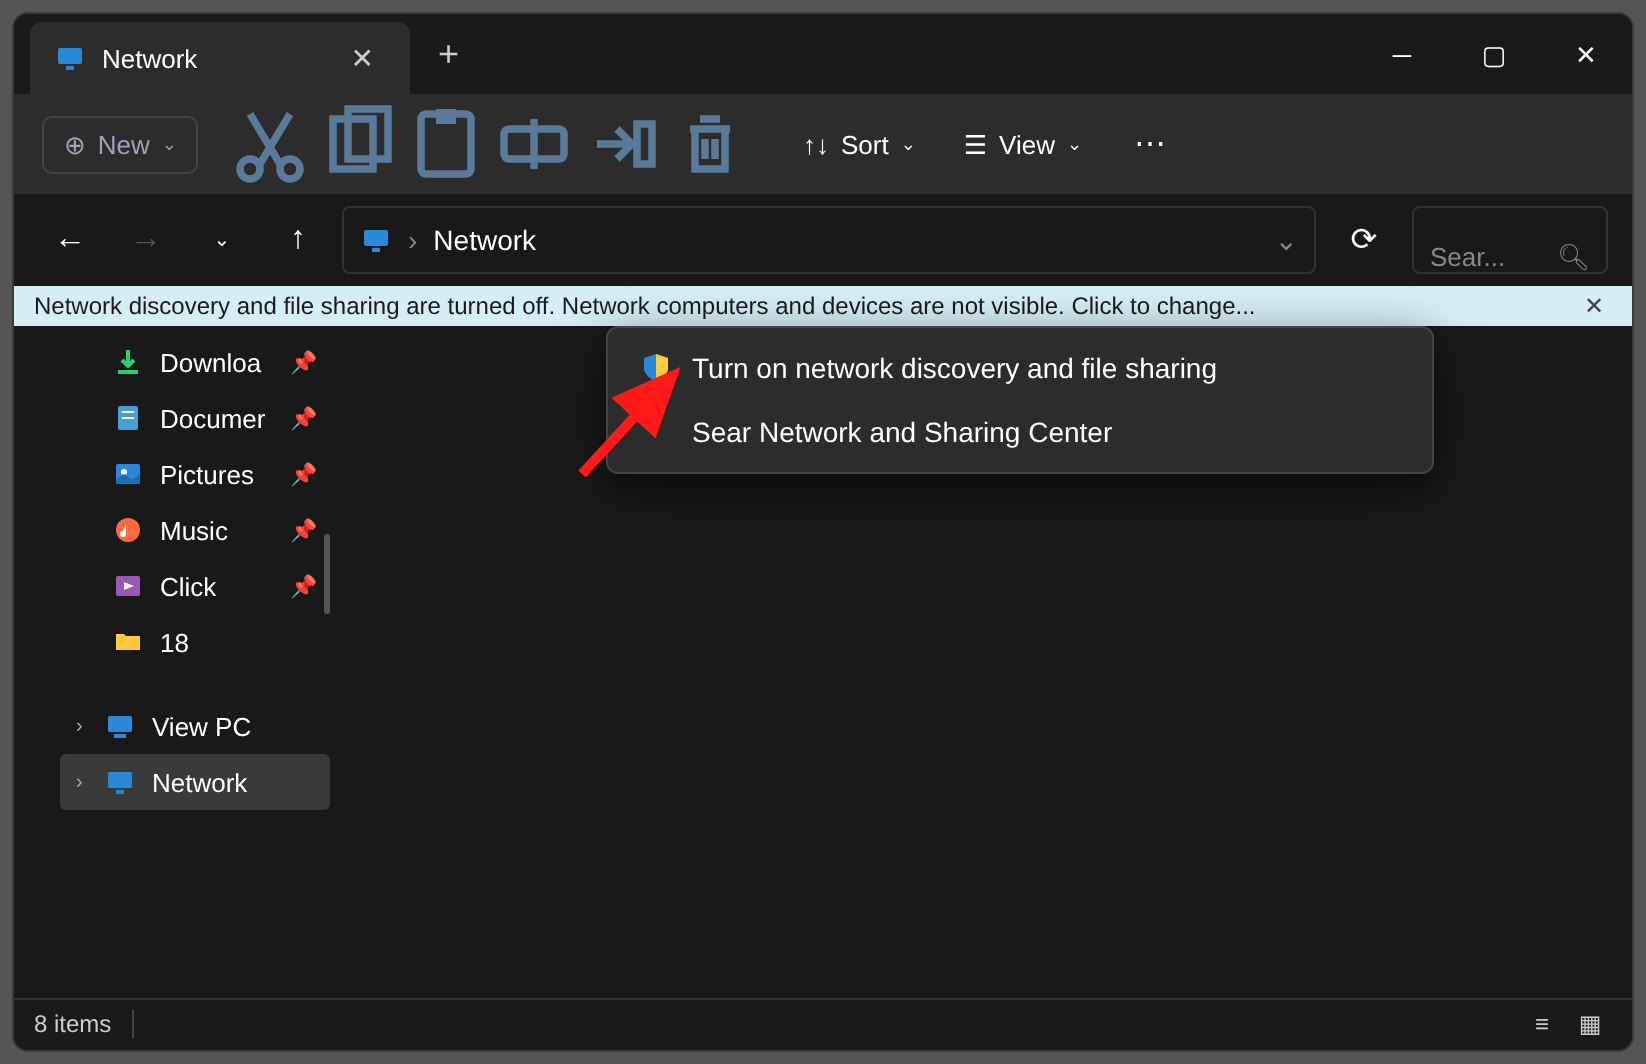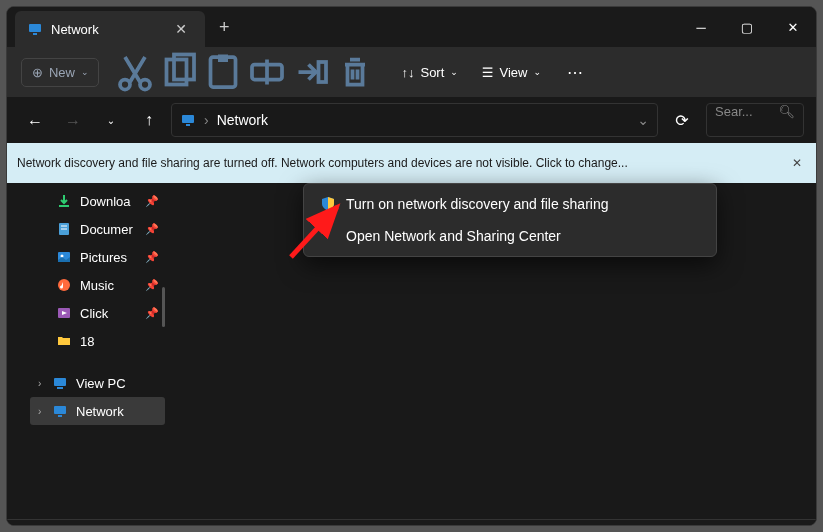"Sear..." .search { align-items: flex-start -> flex-end }
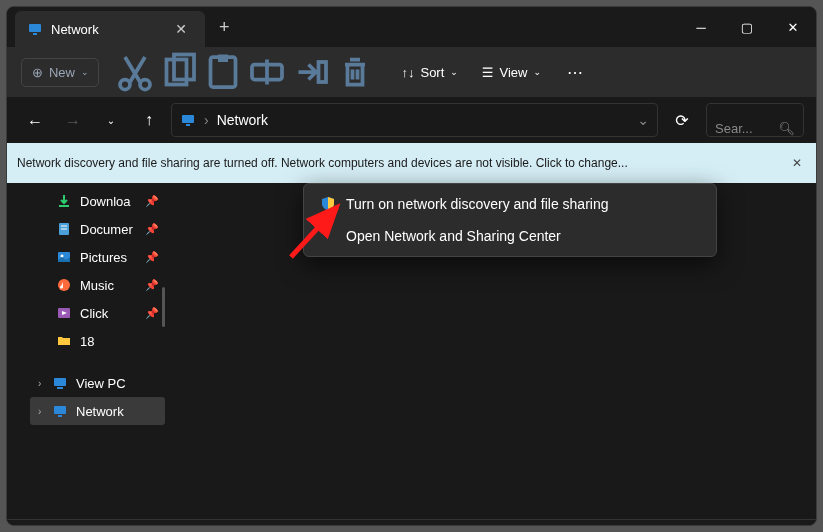"Network discovery and file sharing" .infobar { padding: 13px 10px -> 3px 10px }
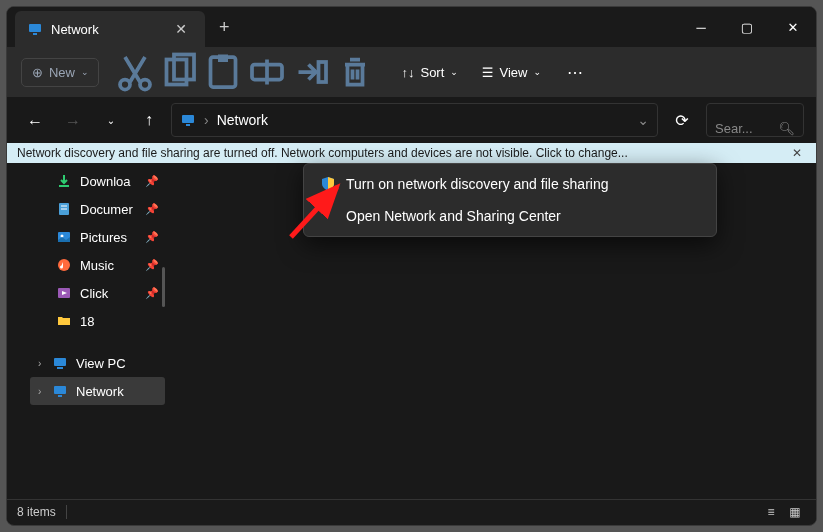"Open Network and Sharing Center" span { text: Open -> Sear }
